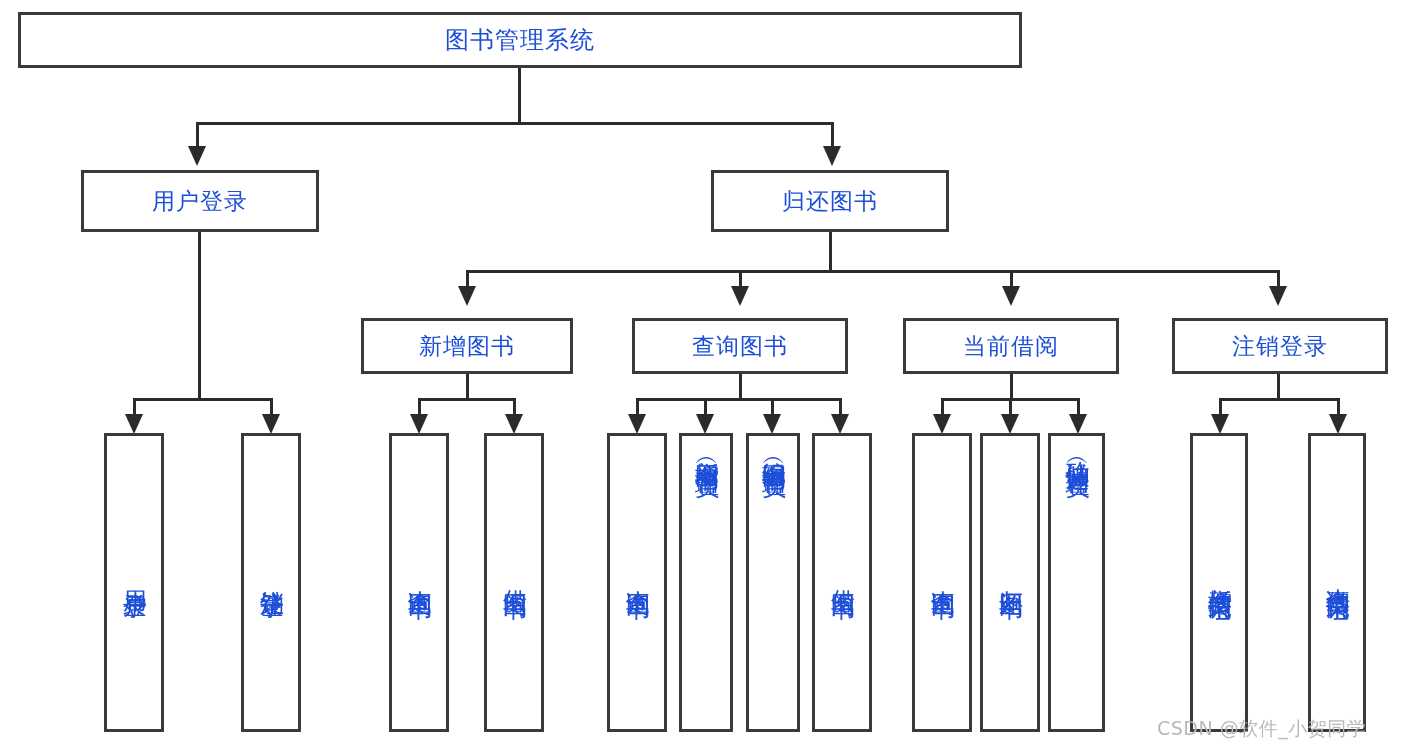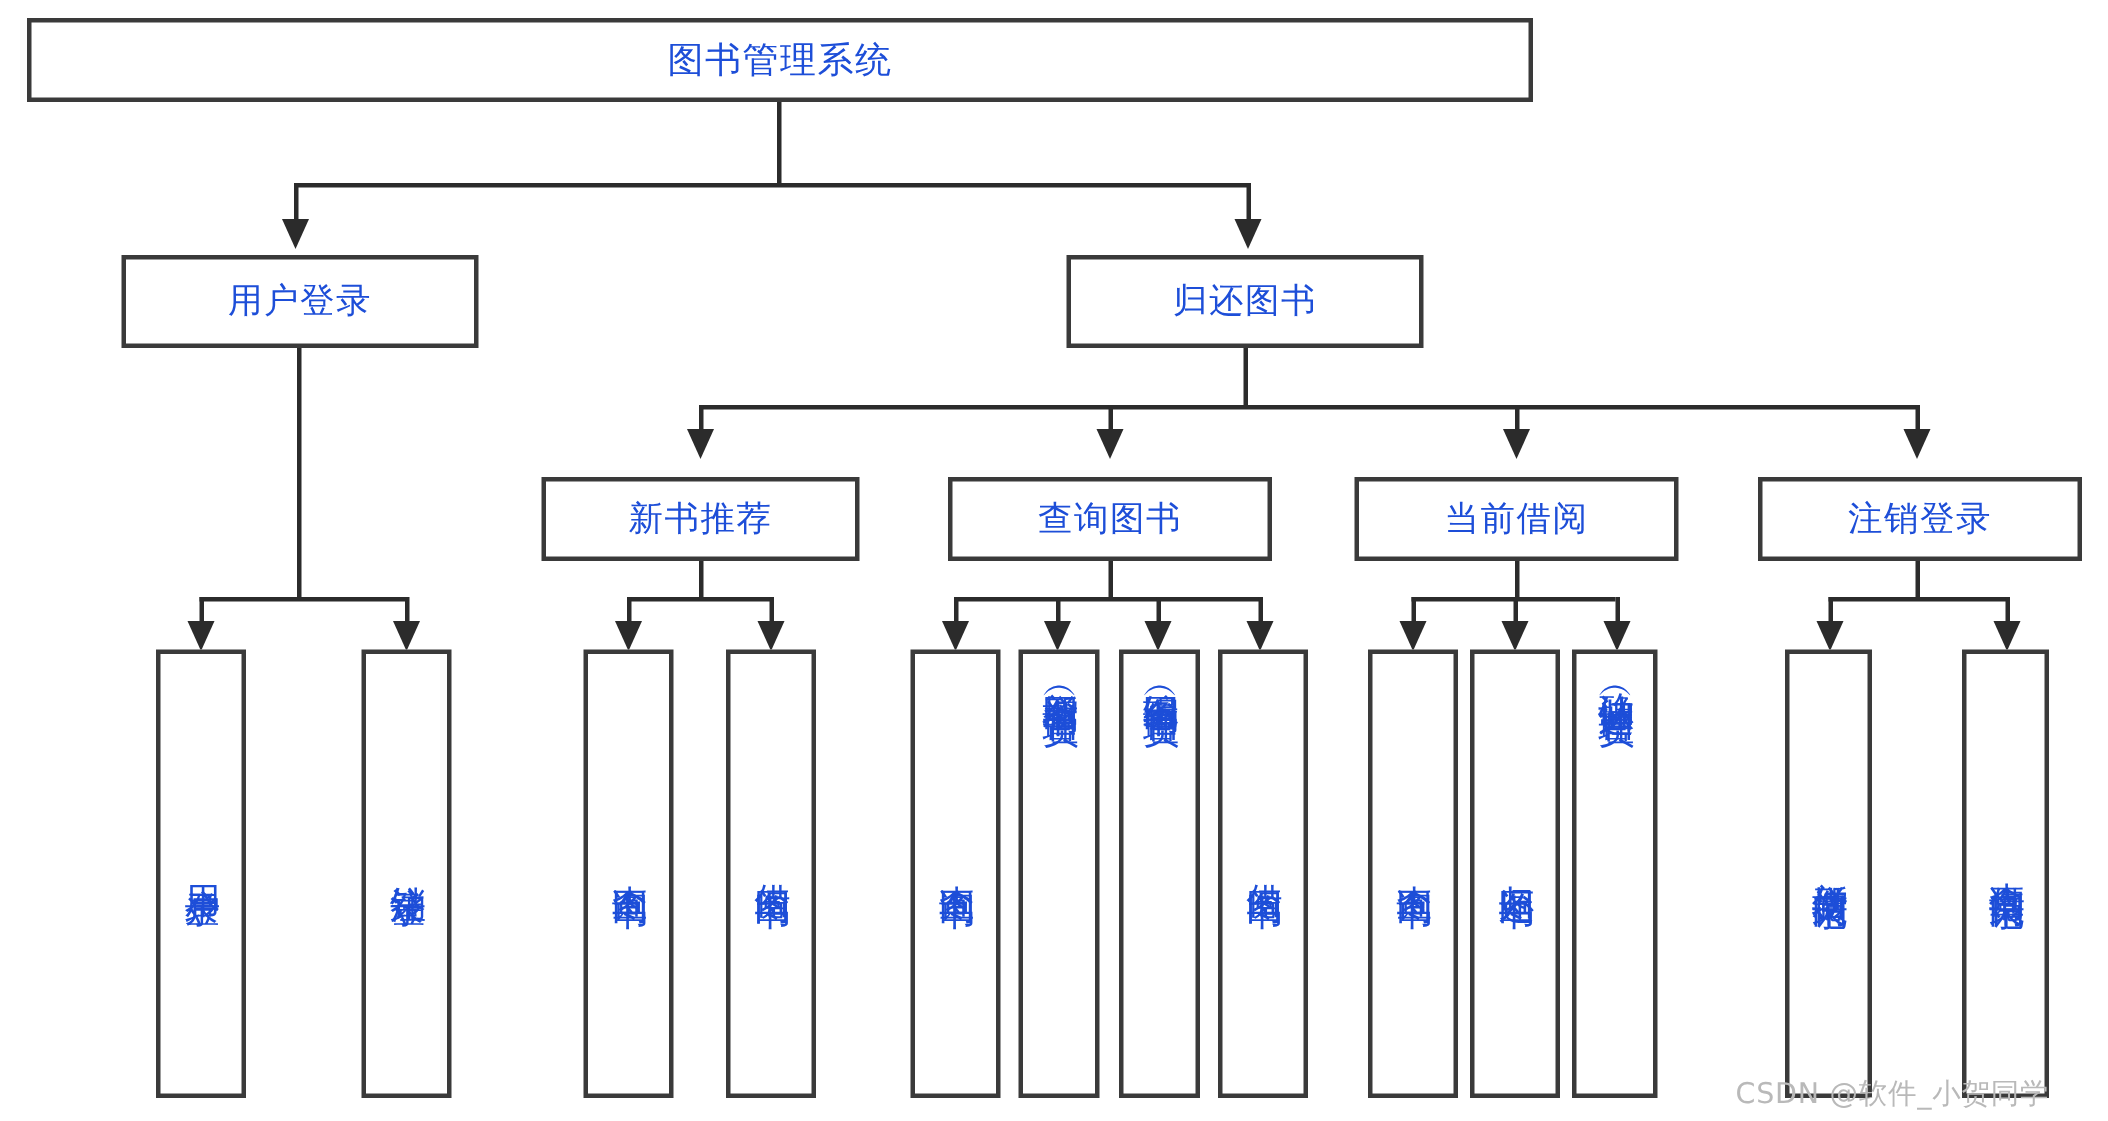"新书推荐" span.label { text: 书推荐 -> 增图书 }
